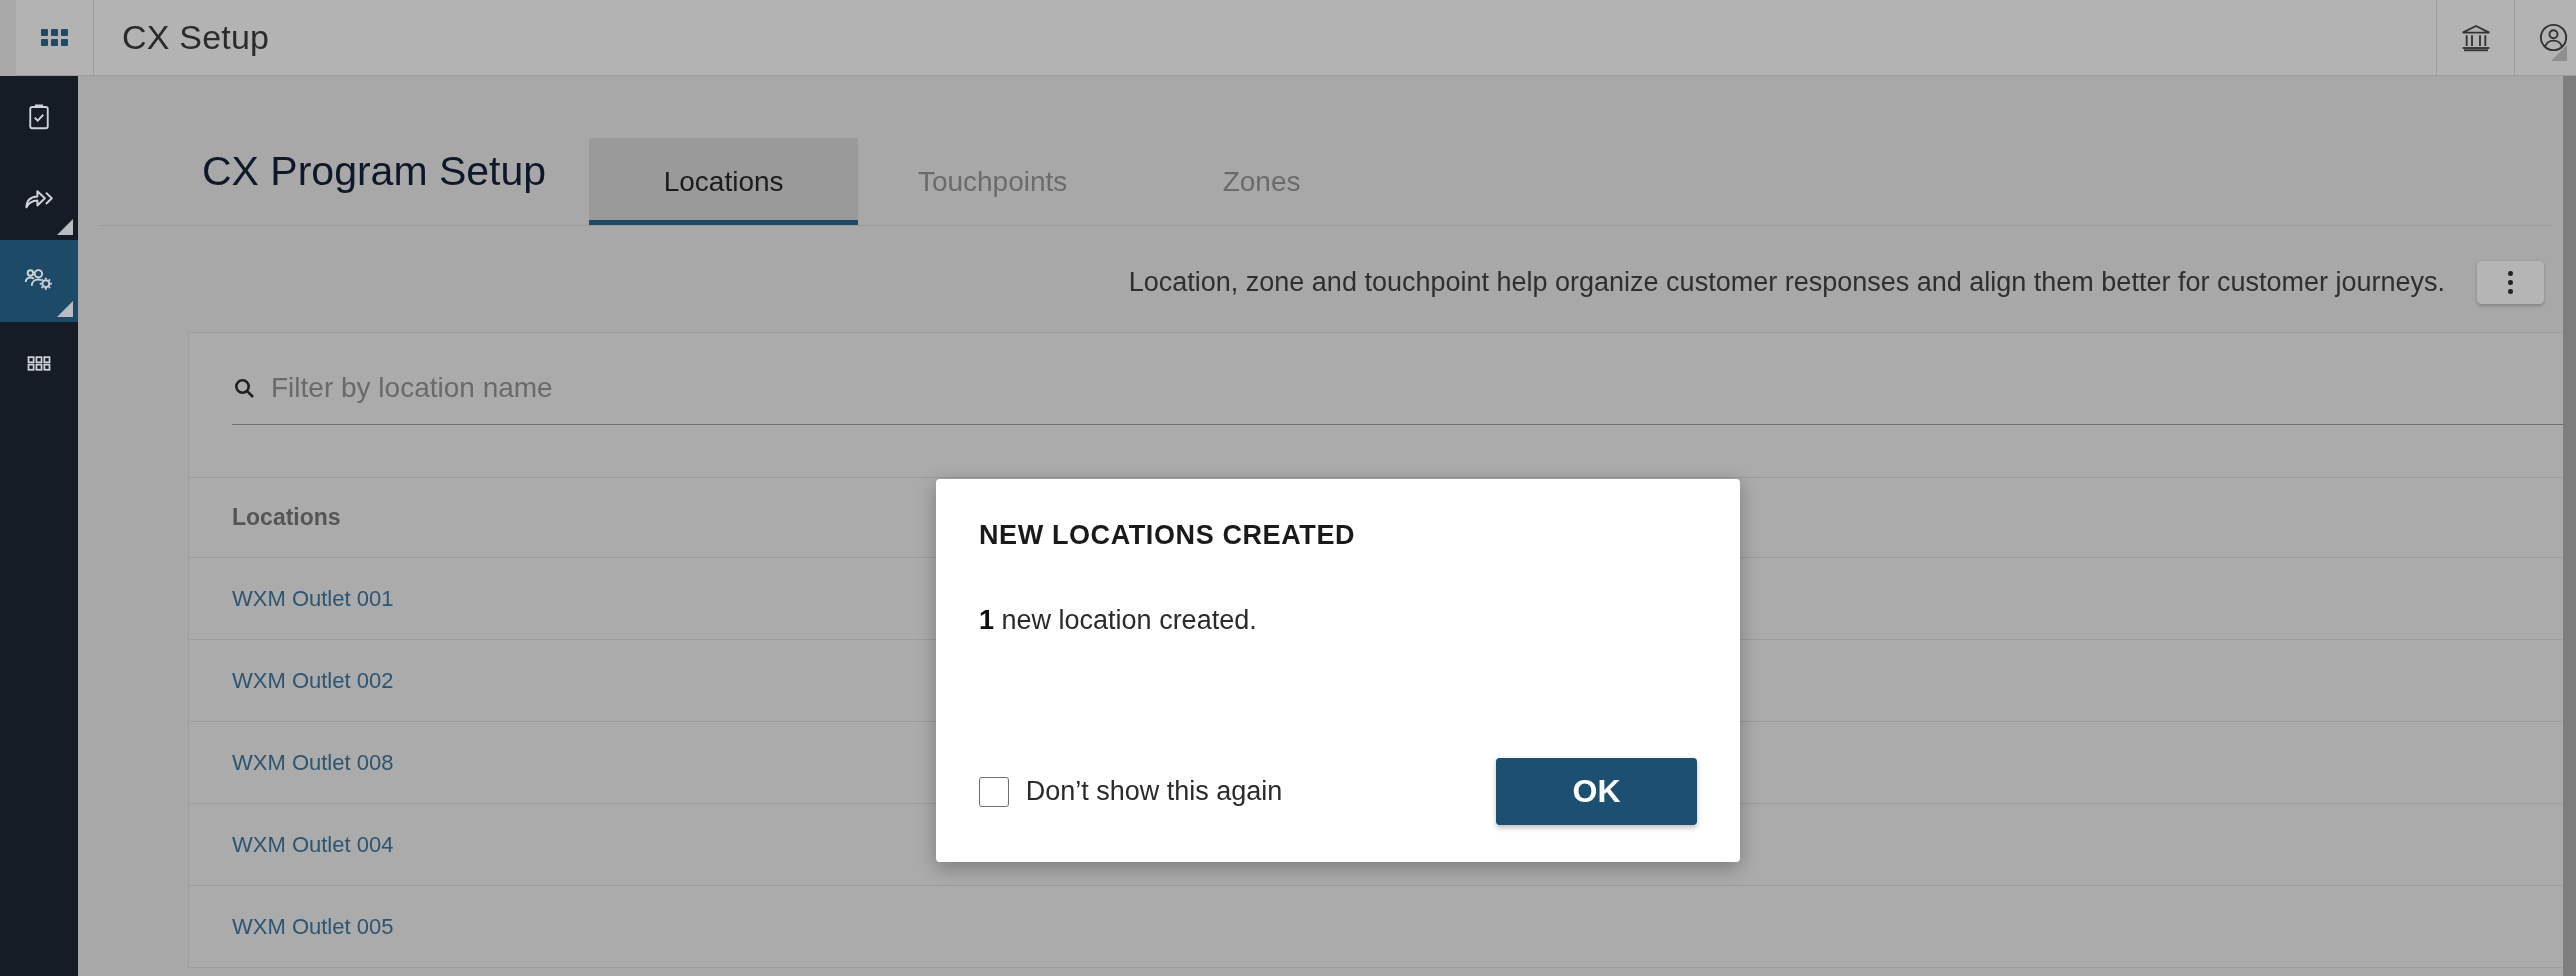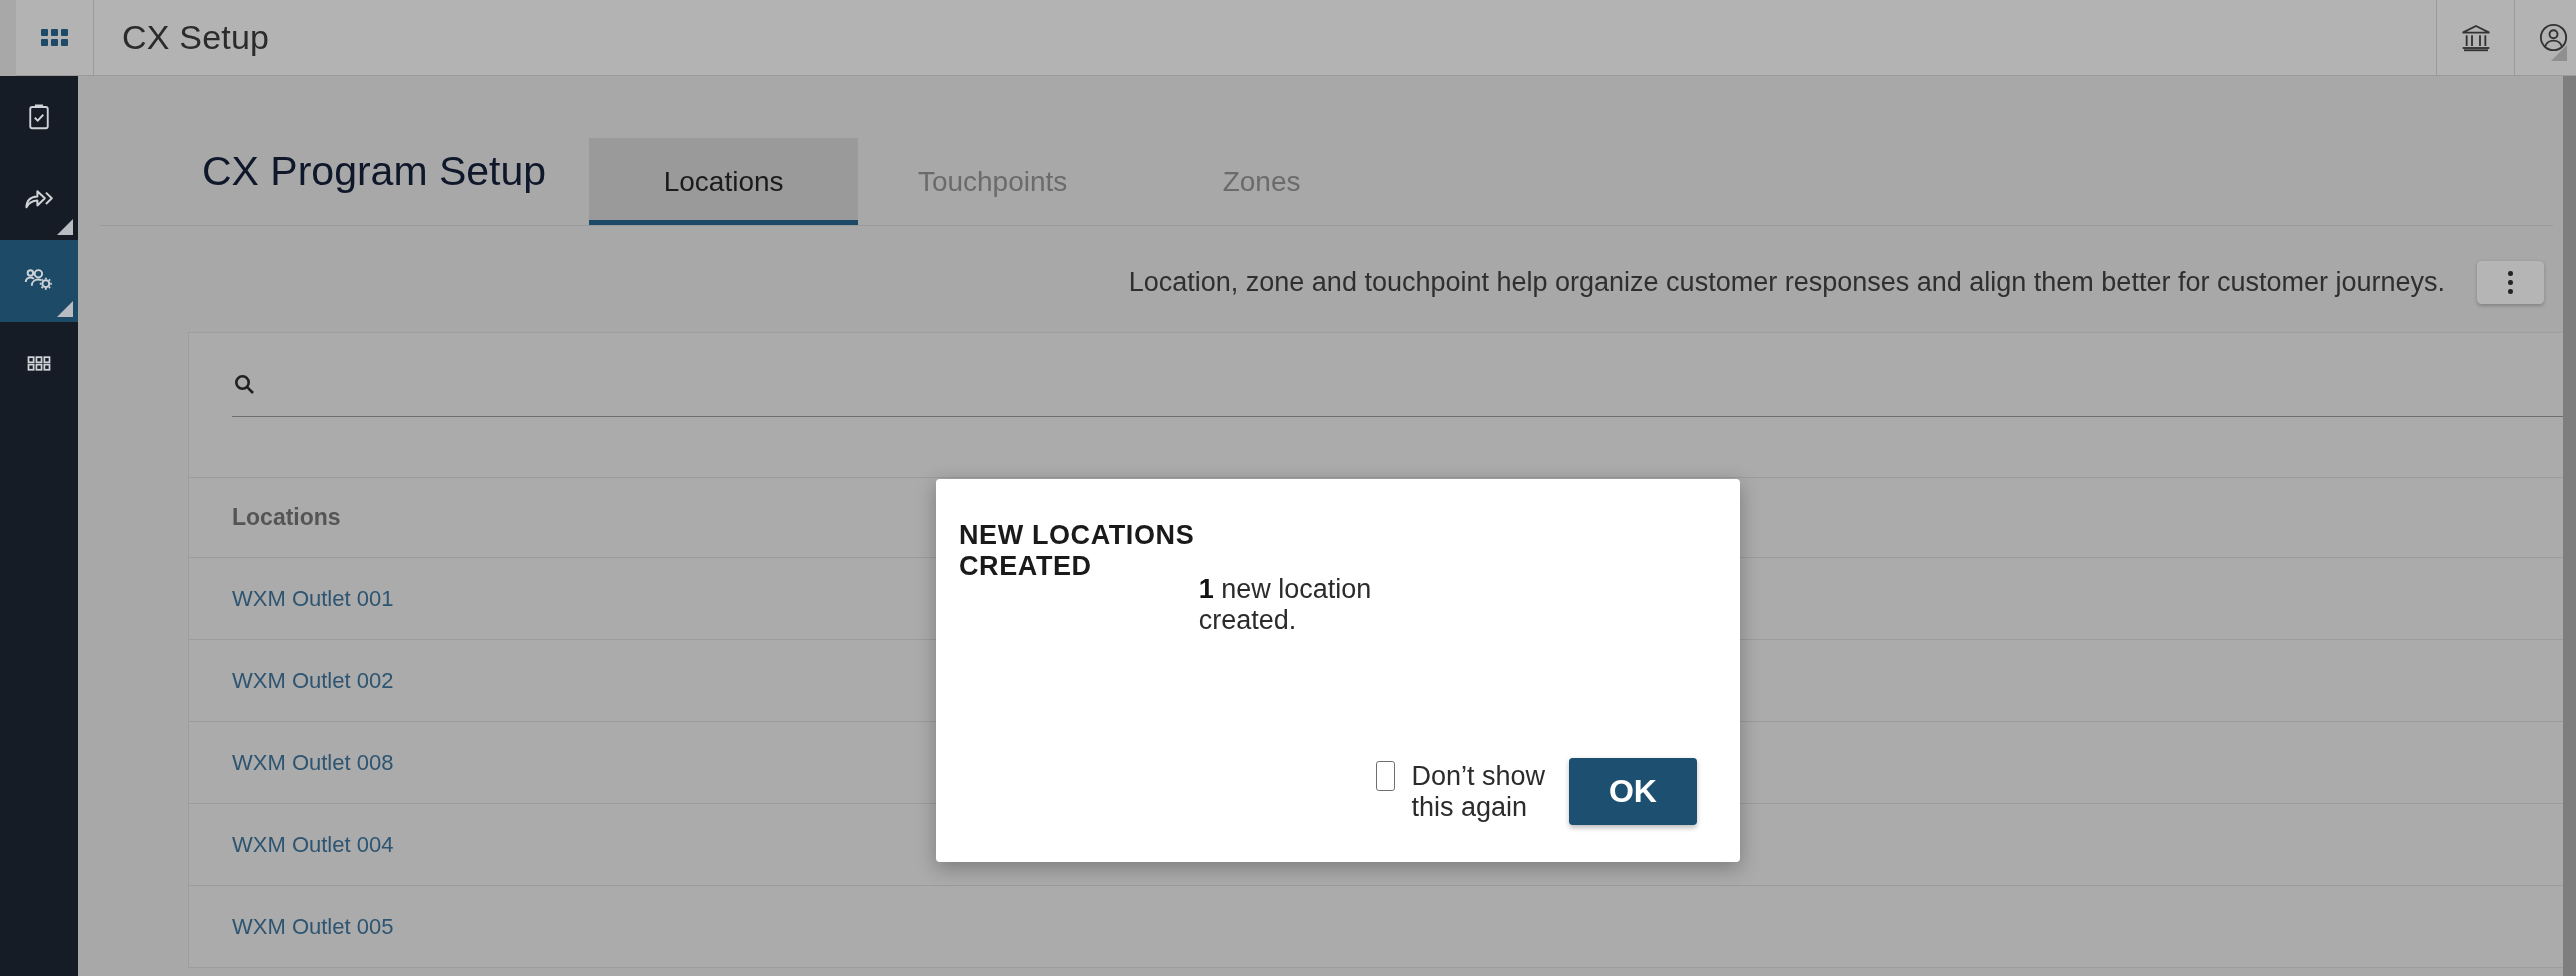"Filter by location name" input.search-input { html: none -> <input> }
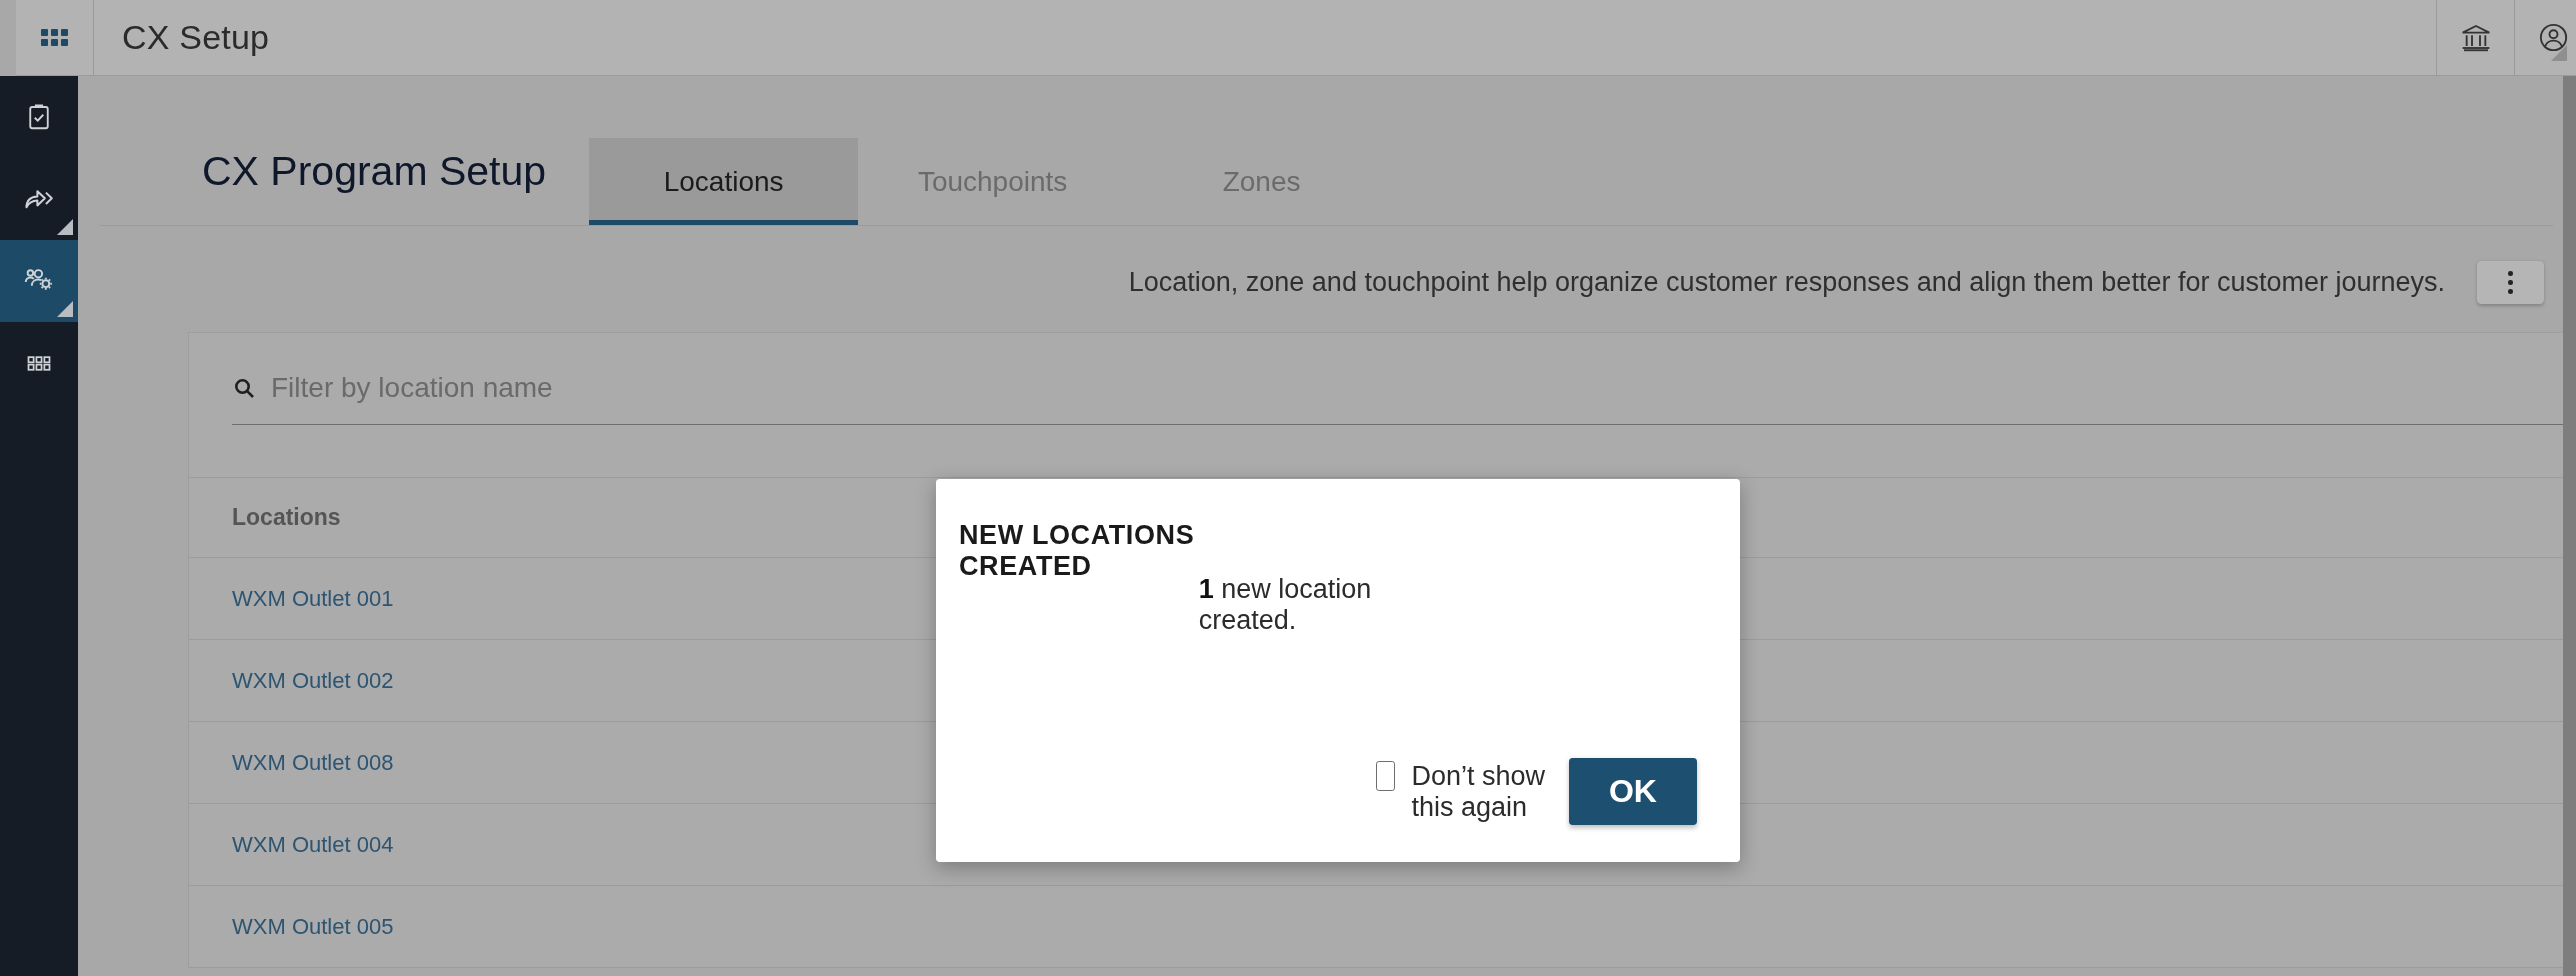"NEW LOCATIONS CREATED" .modal { flex-direction: row -> column; padding: 41px 43px 37px 23px -> 41px 43px 37px 43px }
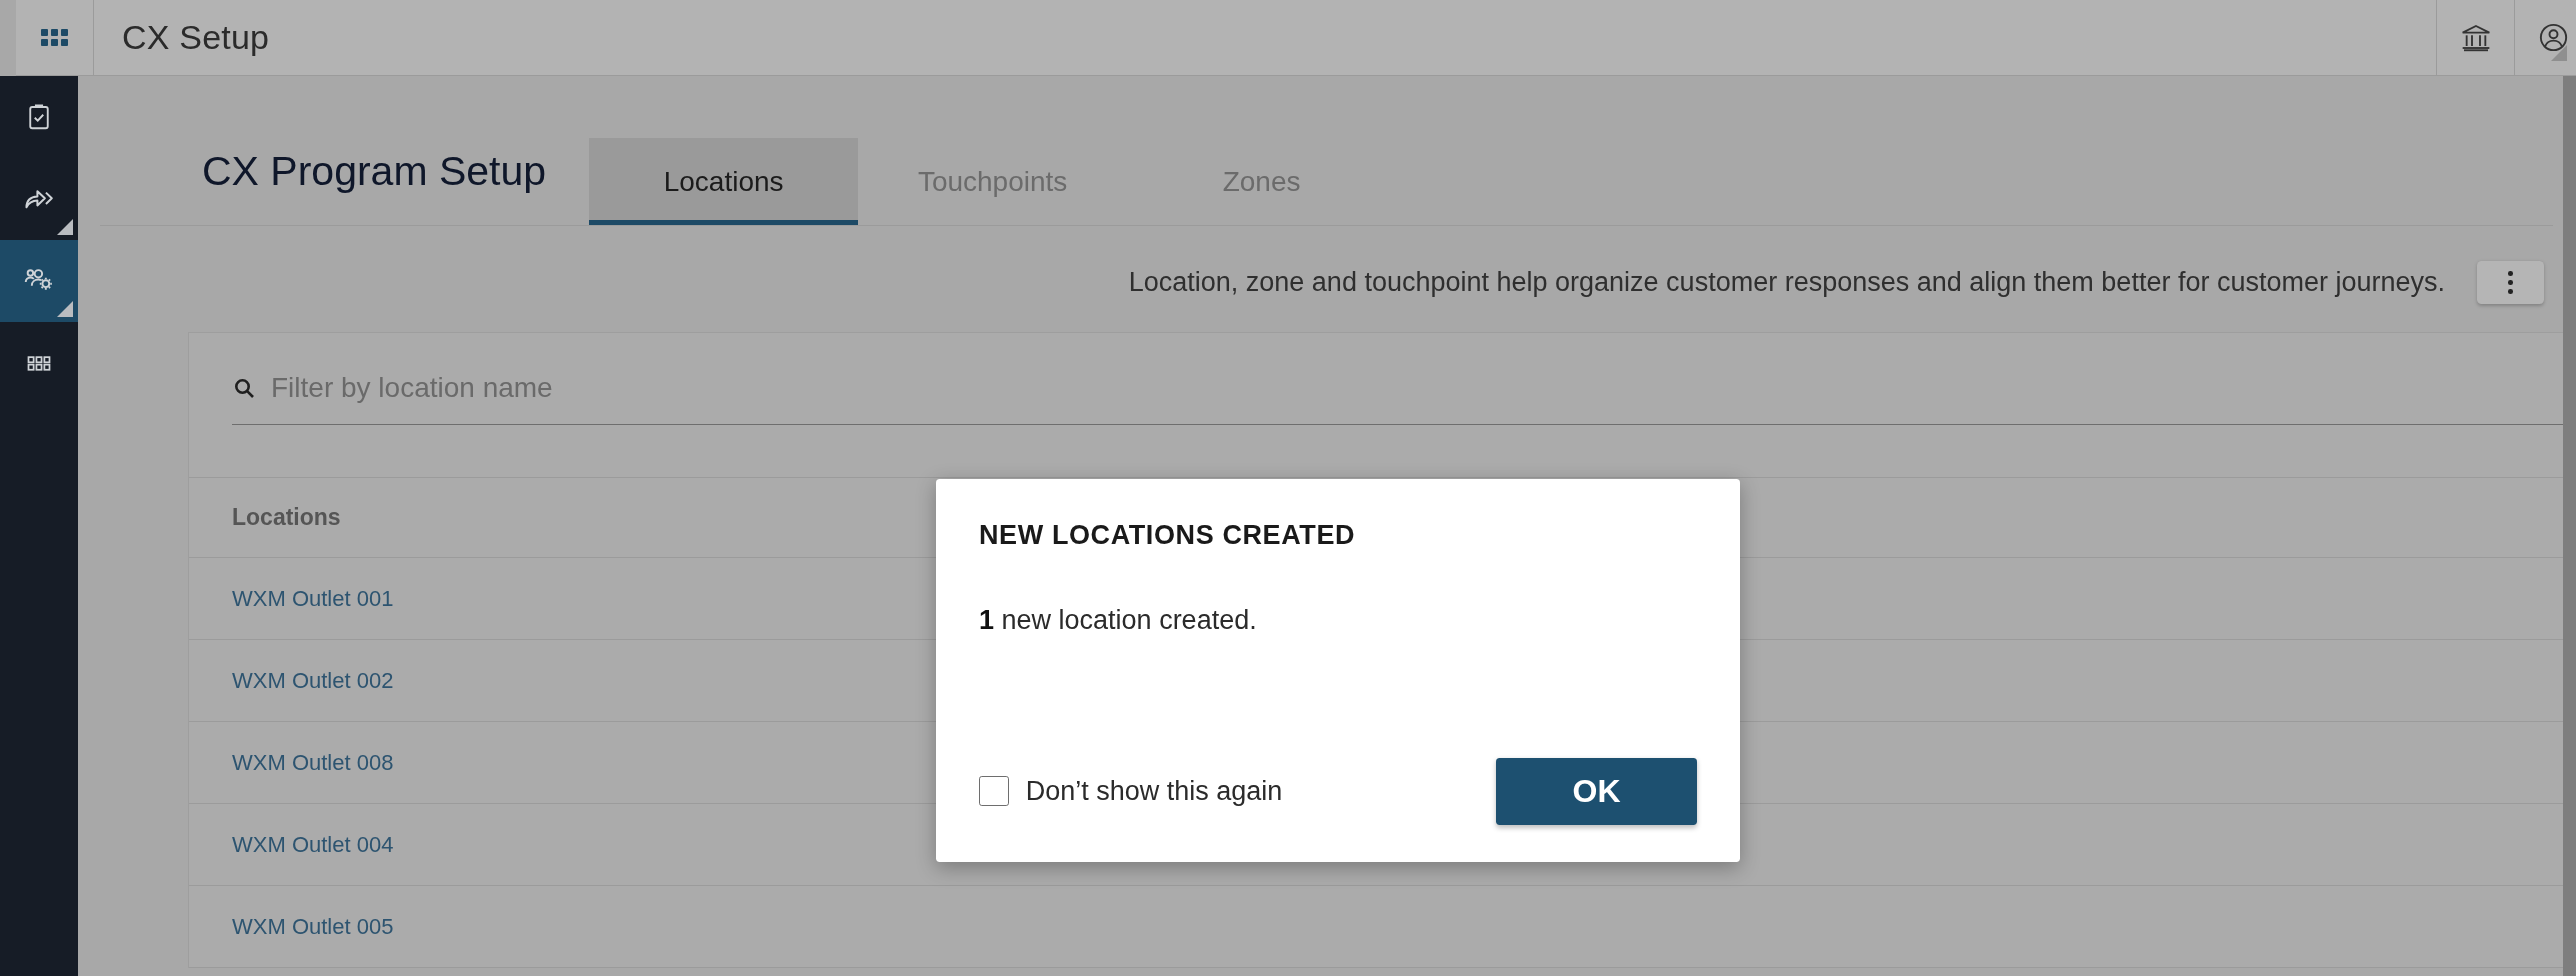"Don’t show this again" .chk-wrap { align-items: none -> center }
